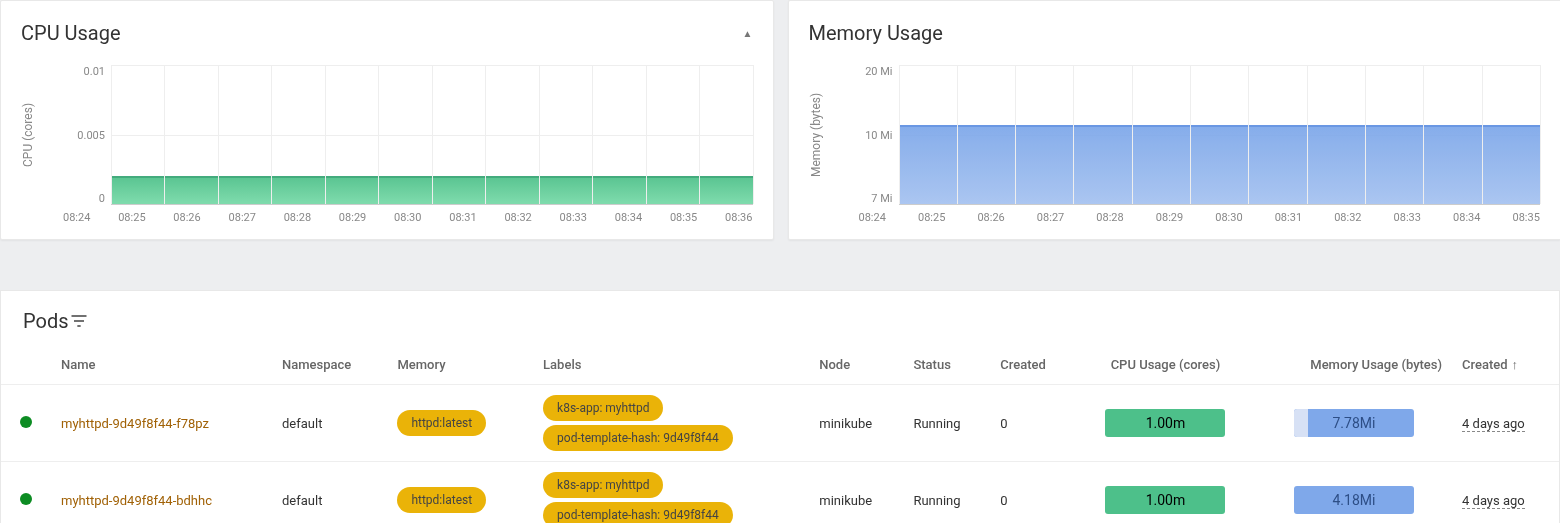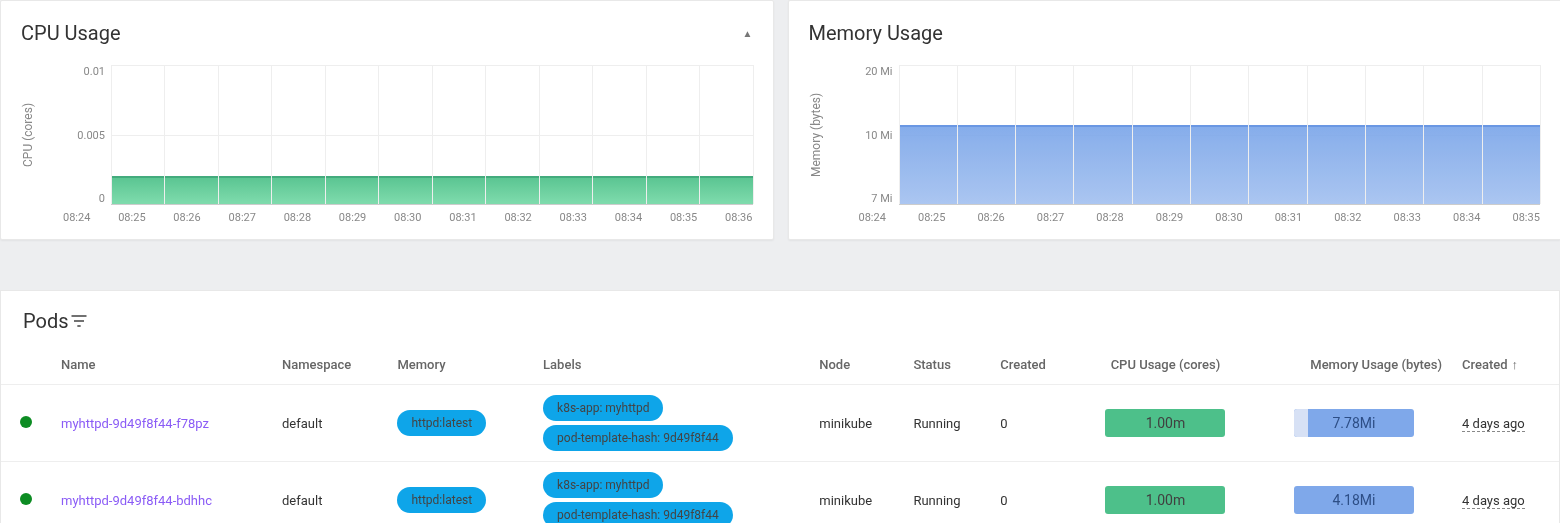"k8s-app: myhttpd" .chip { background: #0ea5e9 -> #eab308 }
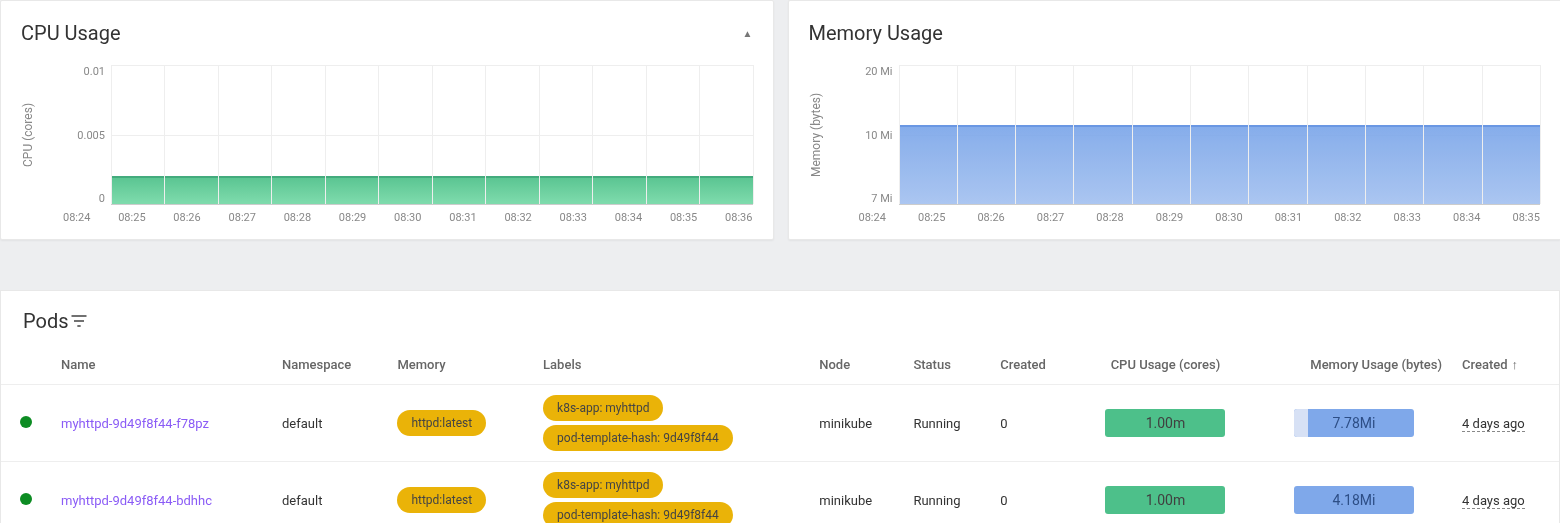"myhttpd-9d49f8f44-f78pz" .pod-link { color: #8b5cf6 -> #a16207 }
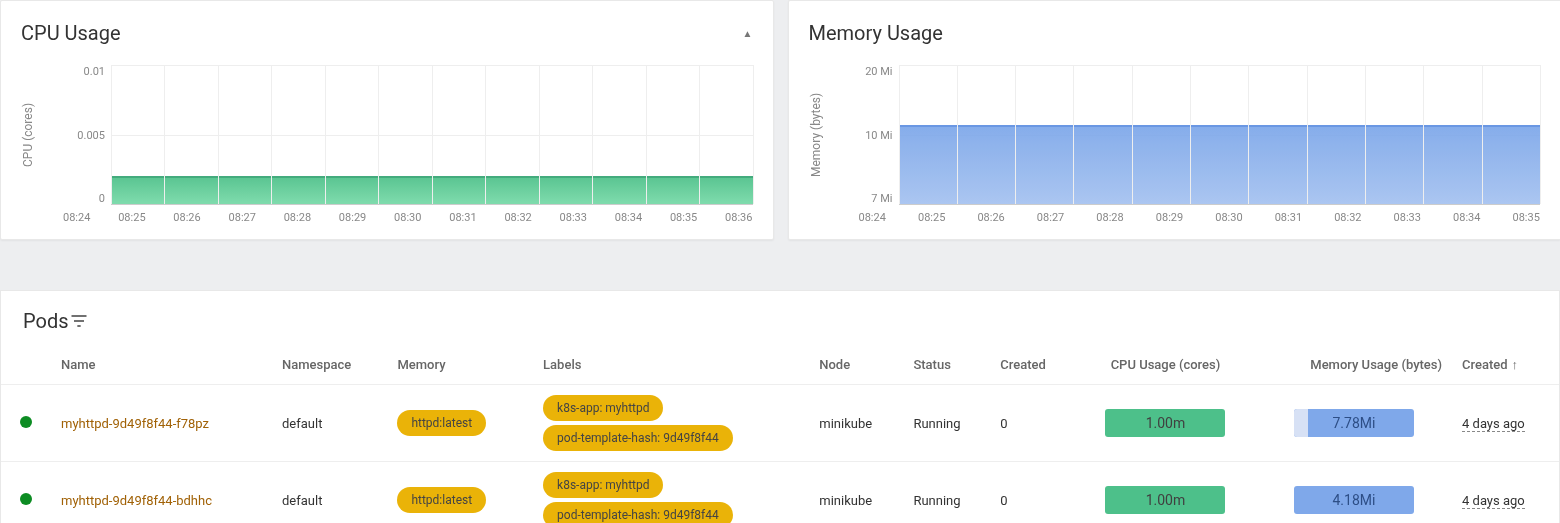"1.00m" .metric-cpu { color: #404040 -> #000000 }
